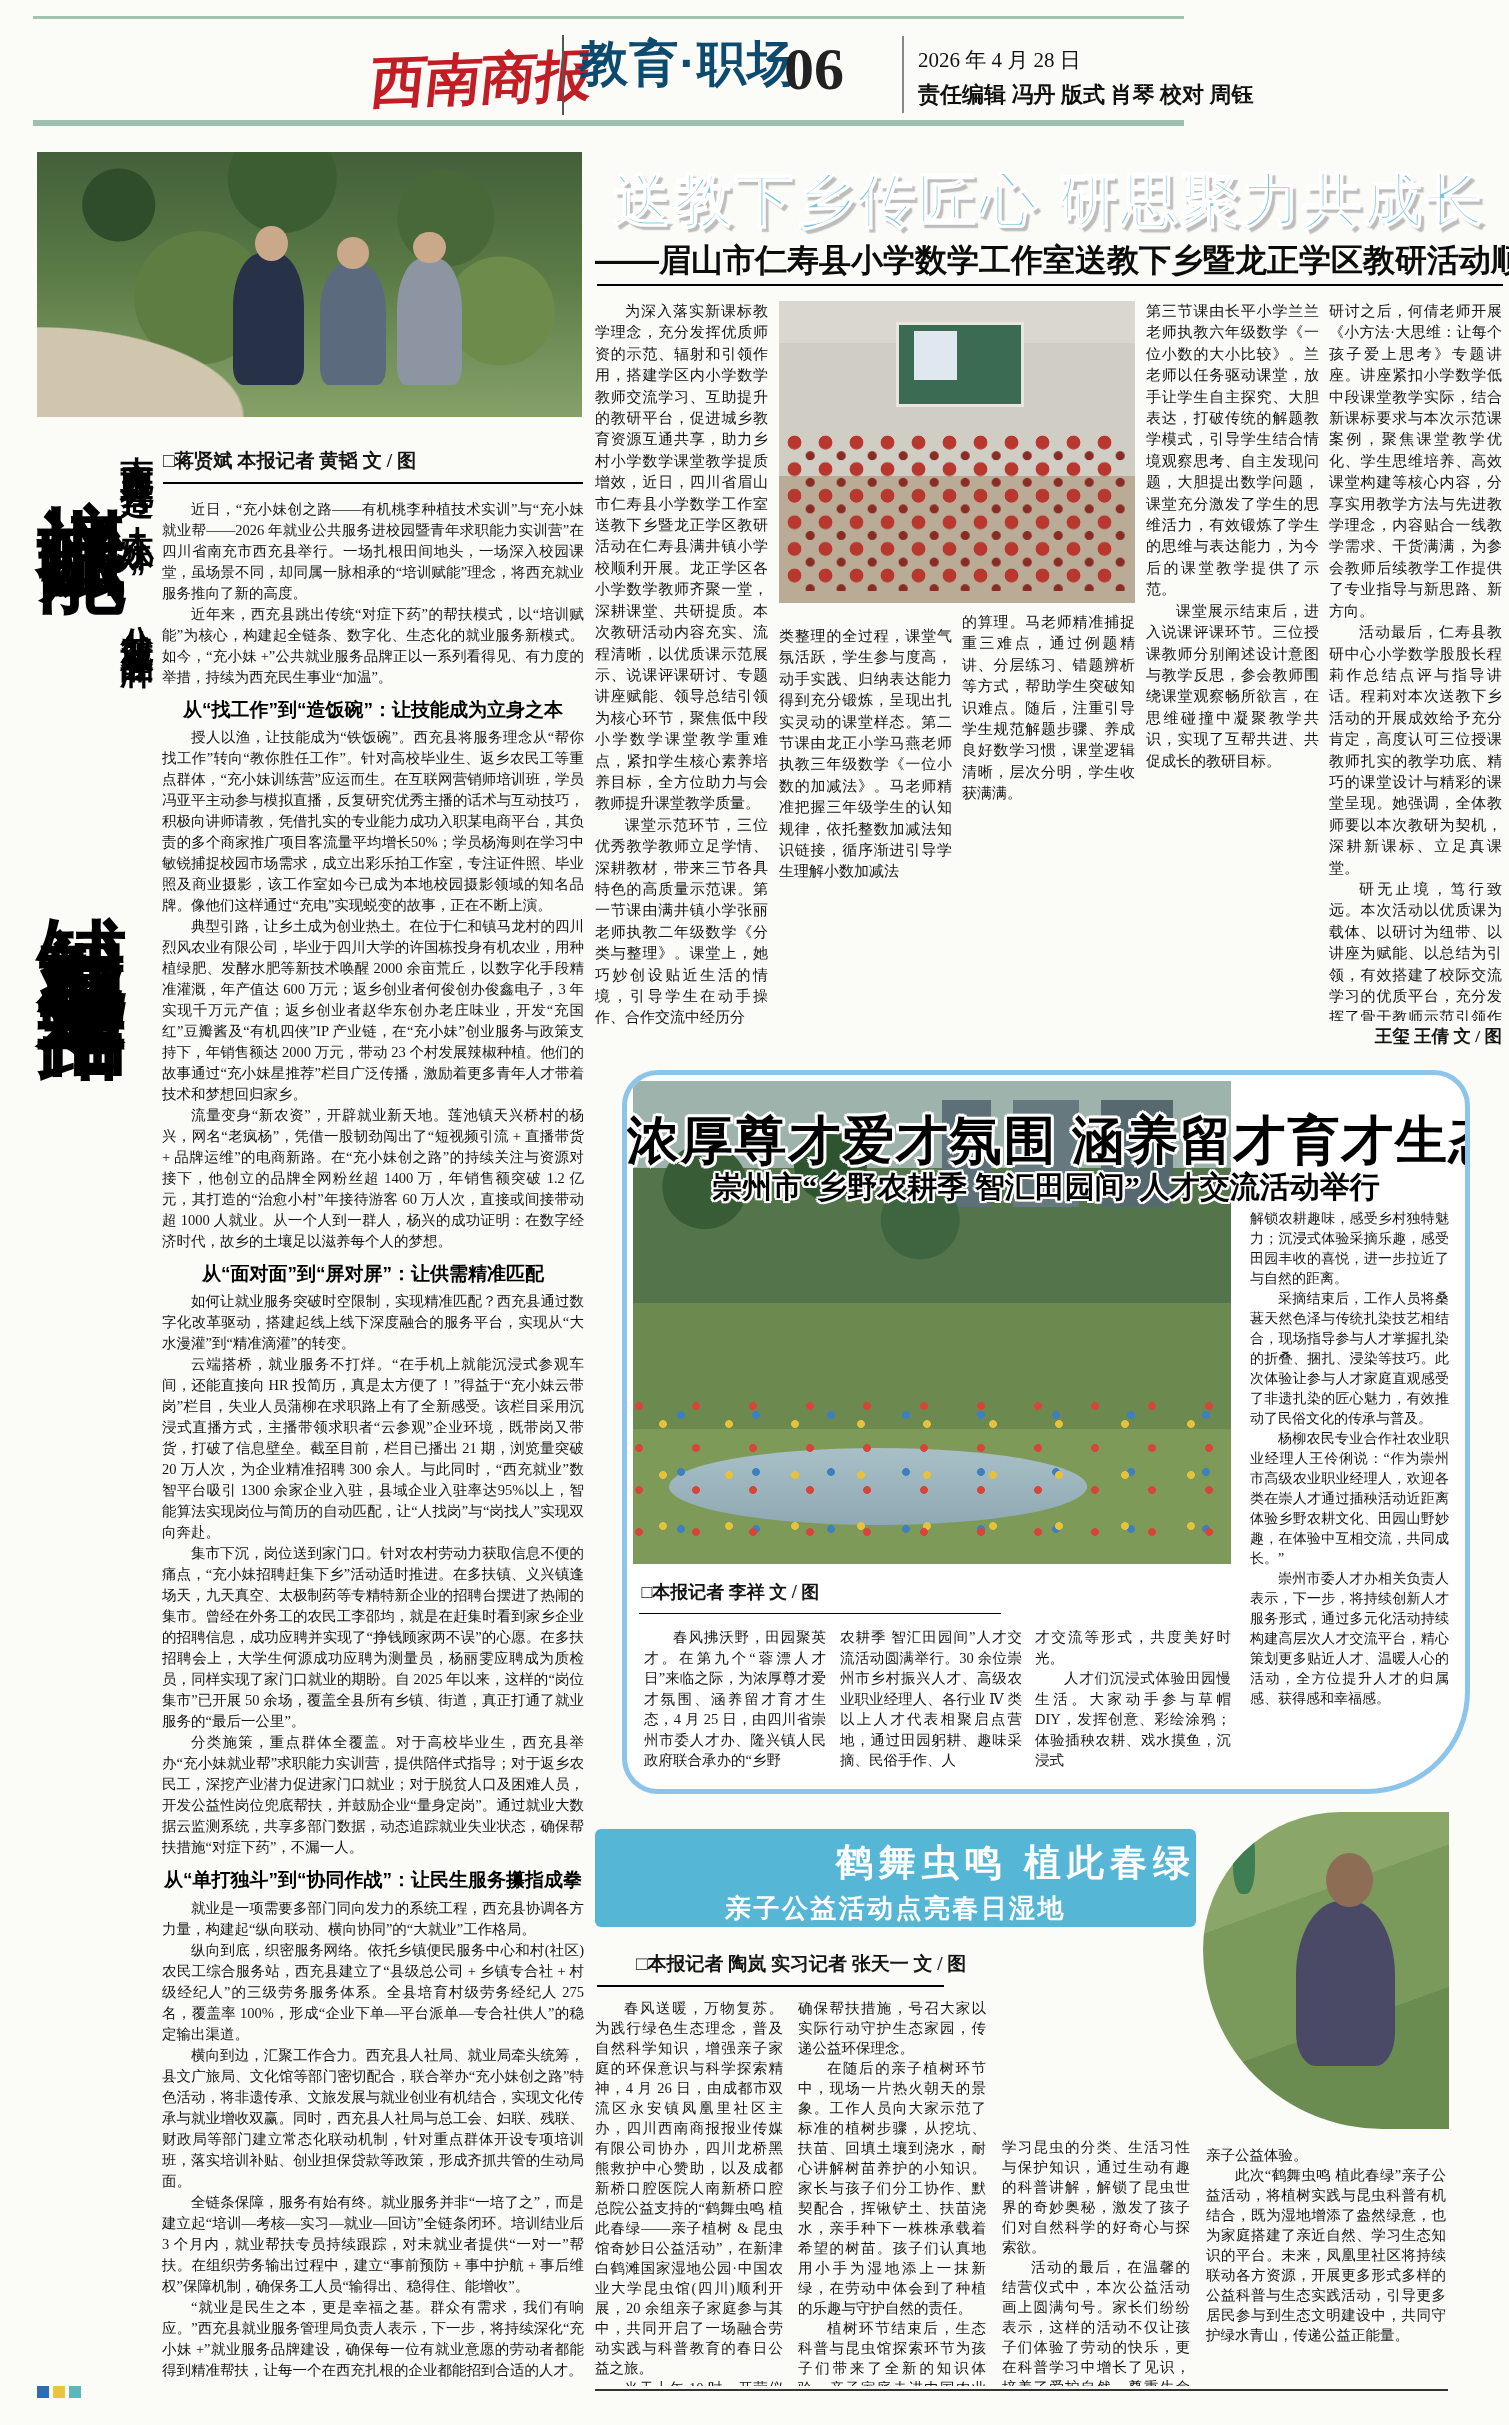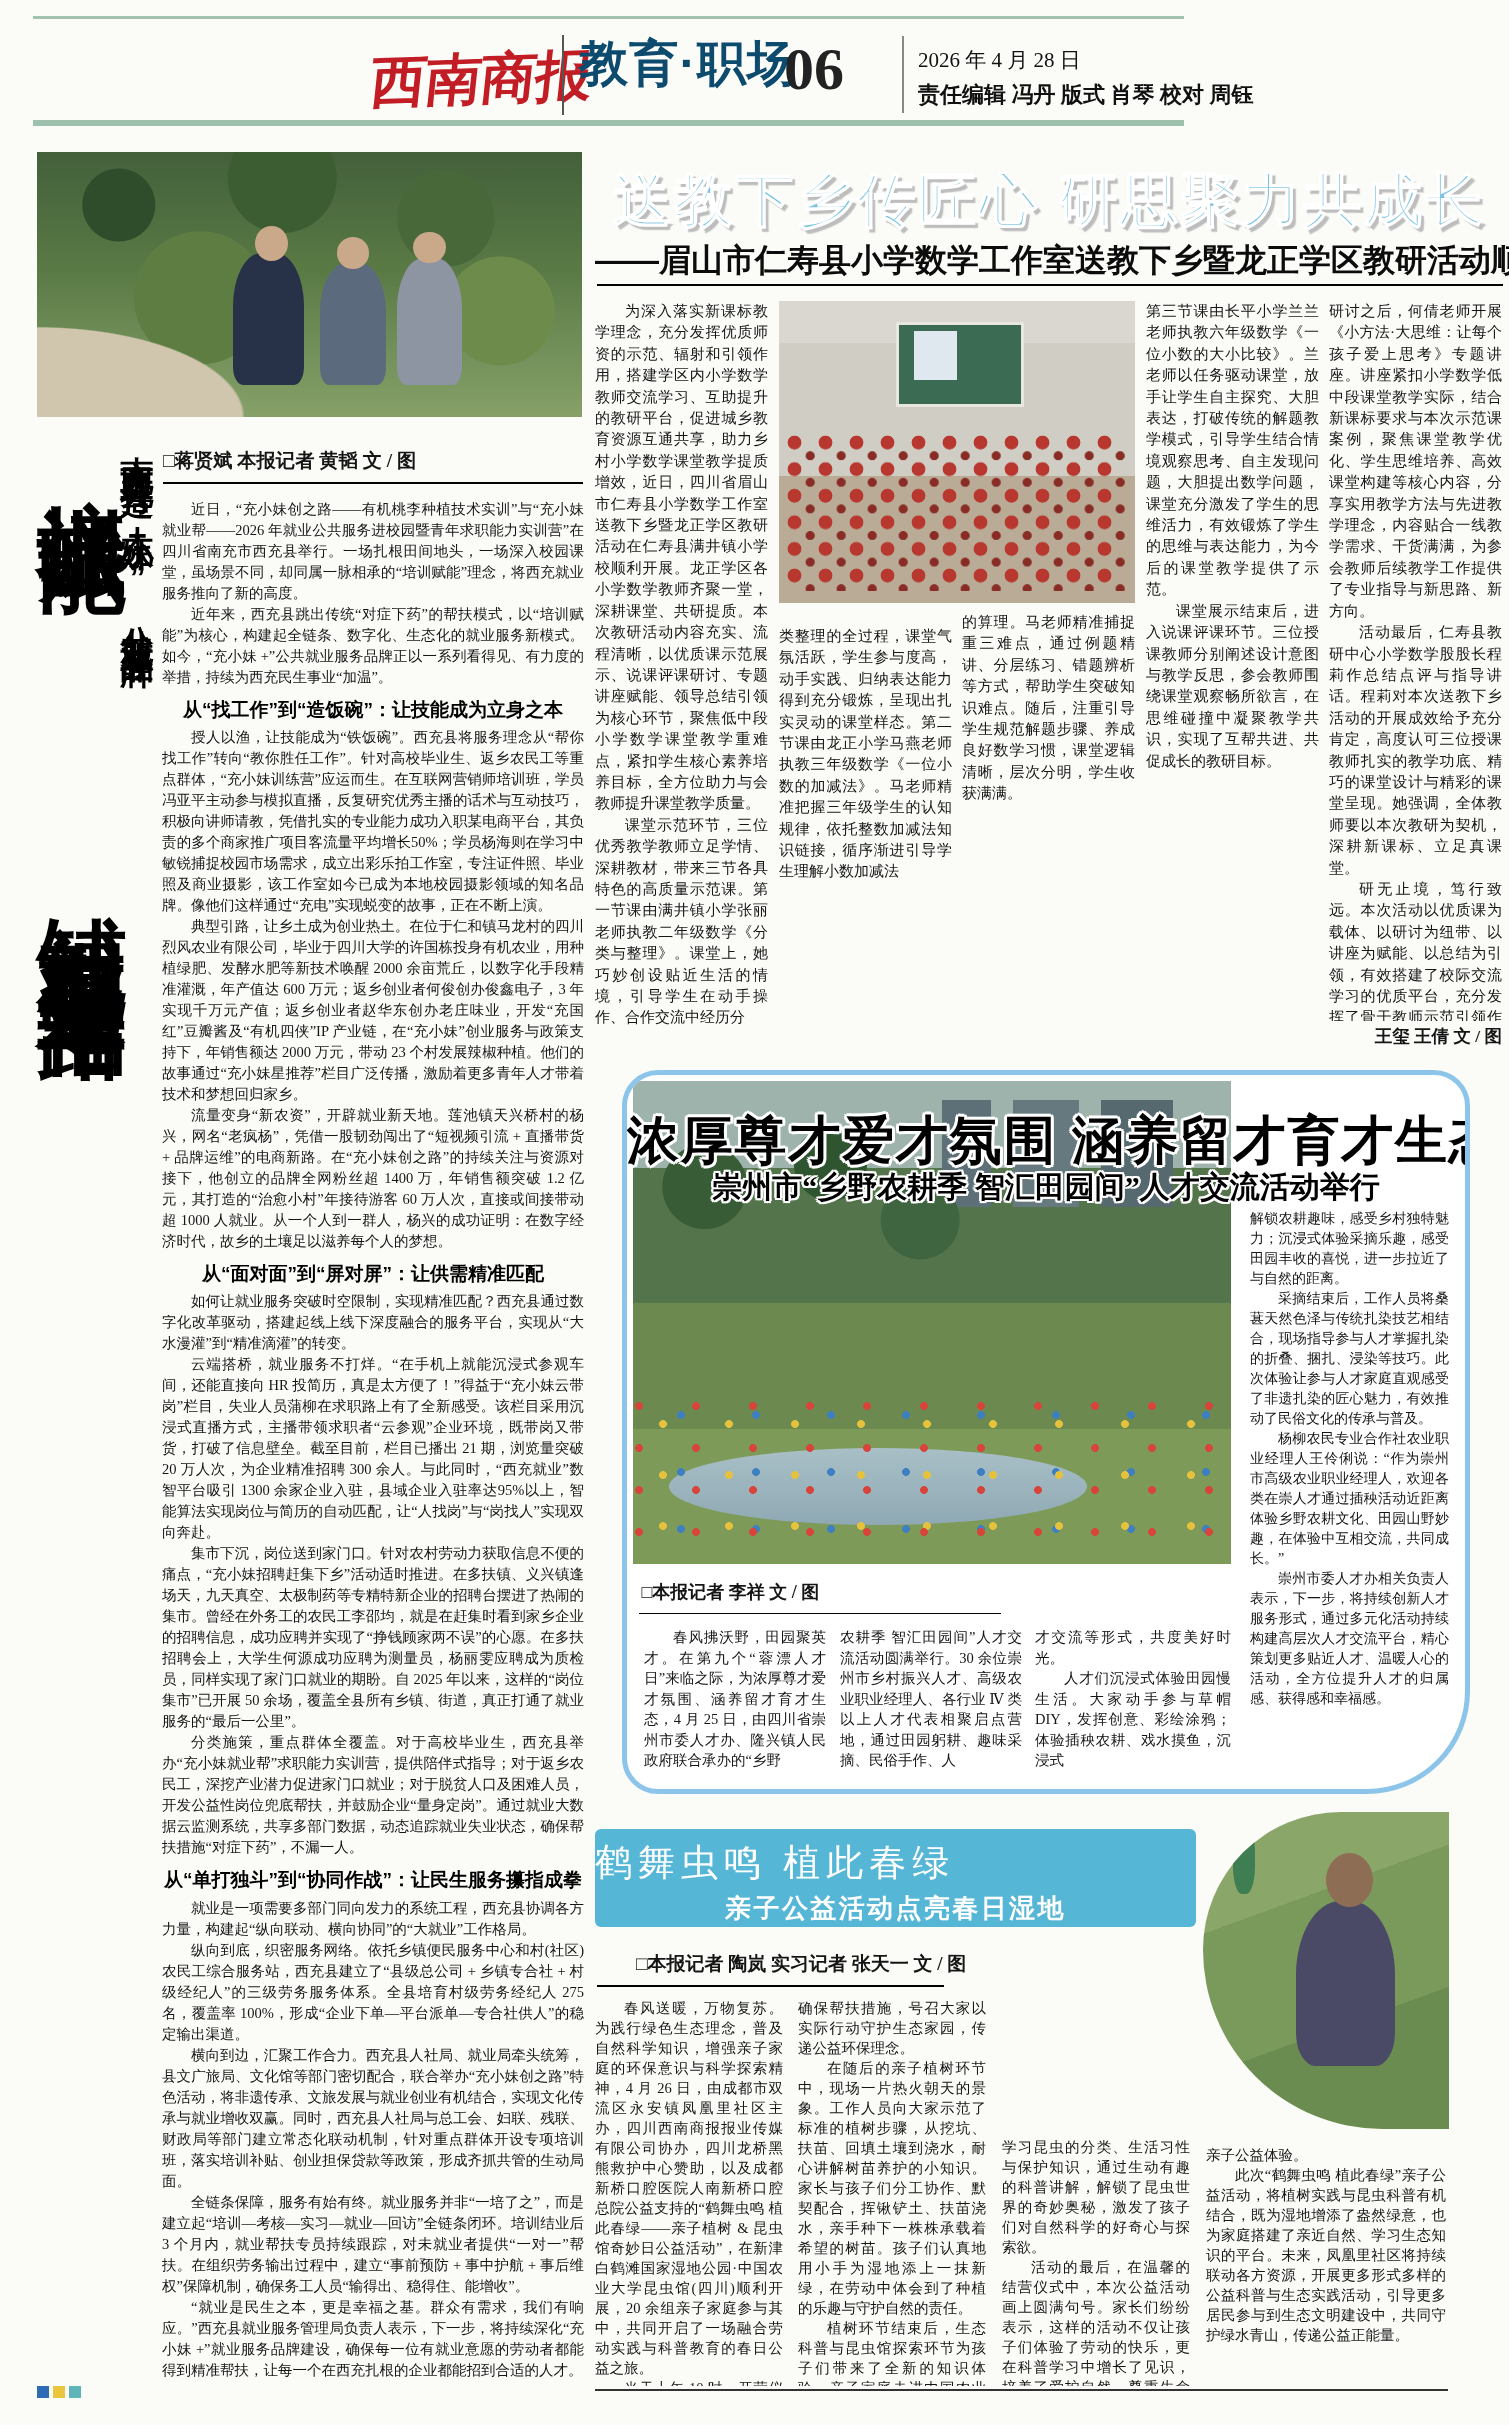"鹤舞虫鸣 植此春绿" .banner-title { font-weight: 400 -> 700; text-align: left -> right }
